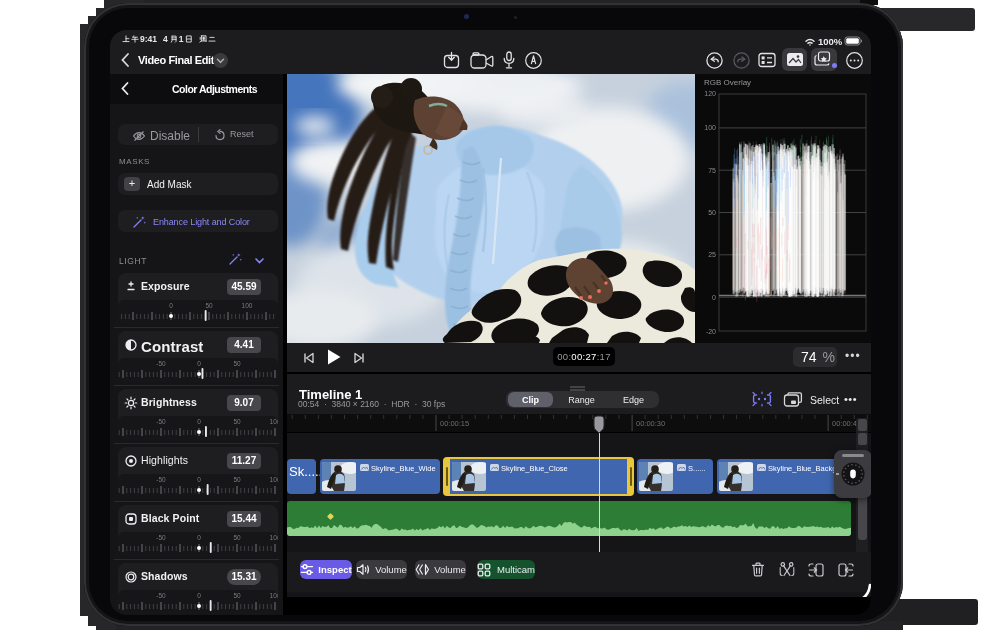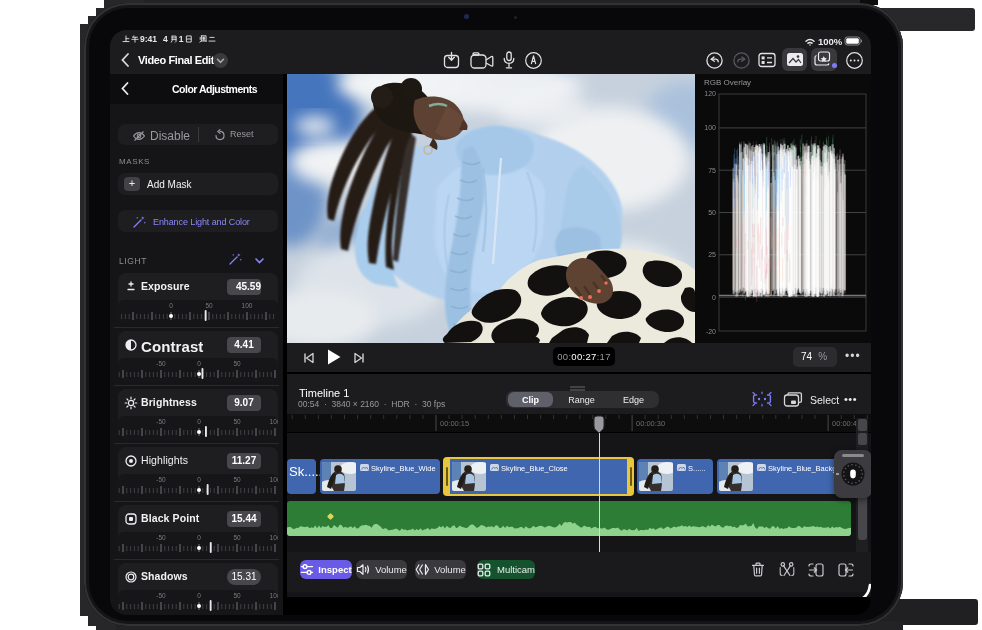"45.59" div.abs { text-align: right -> center }
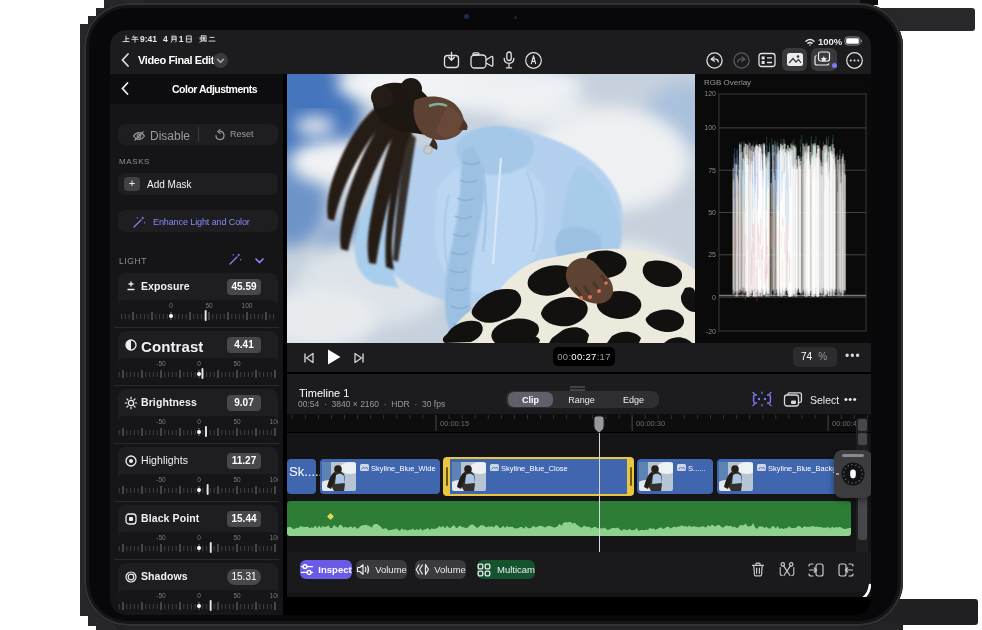"74 %" div.abs { font-size: 10px -> 14px }
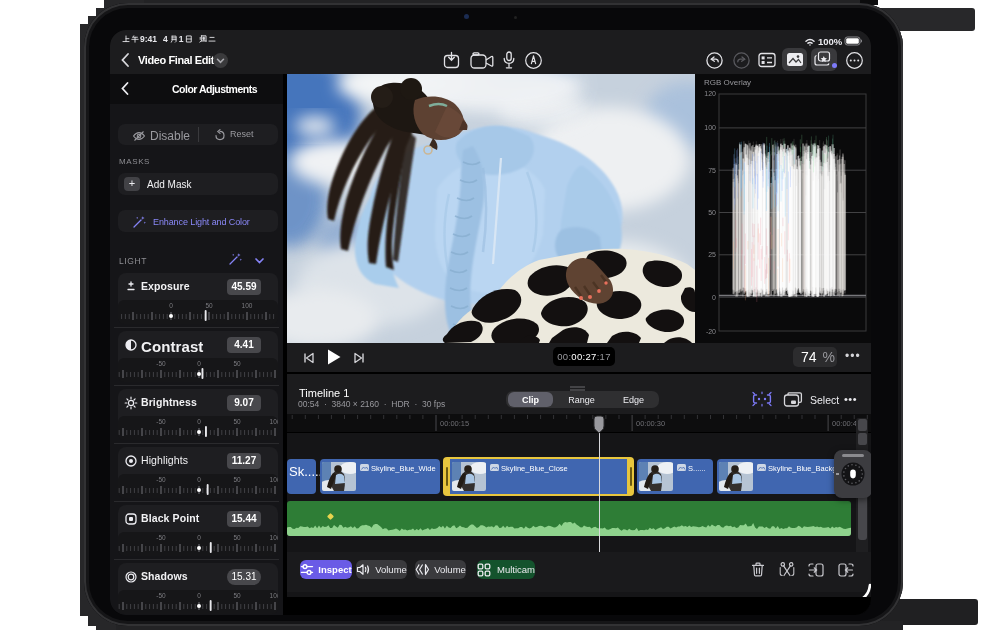"Timeline 1" div.abs { font-size: 11px -> 13px; font-weight: 400 -> 700 }
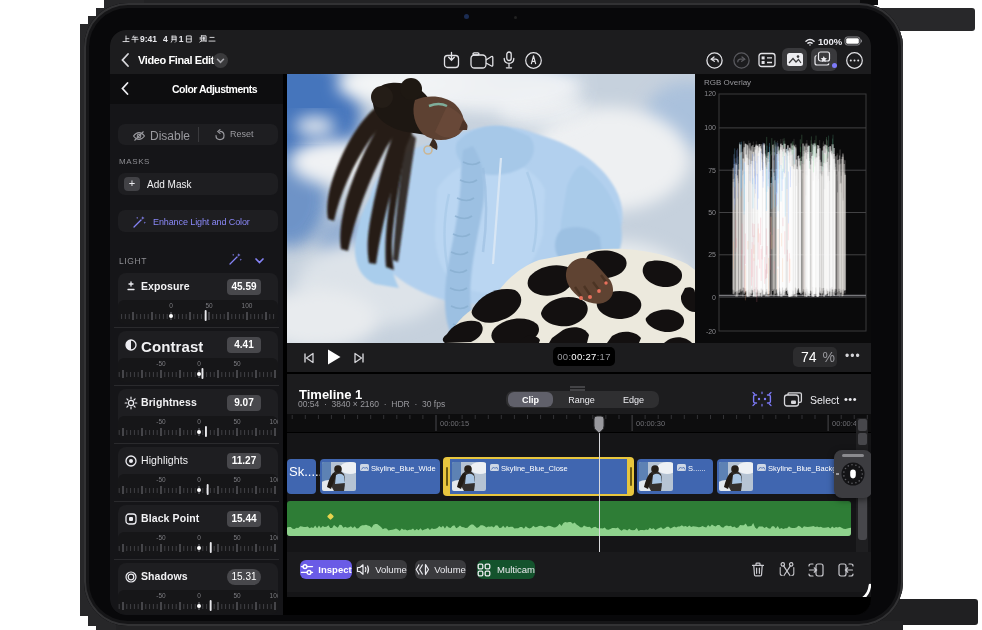"15.31" div.abs { font-weight: 400 -> 700 }
